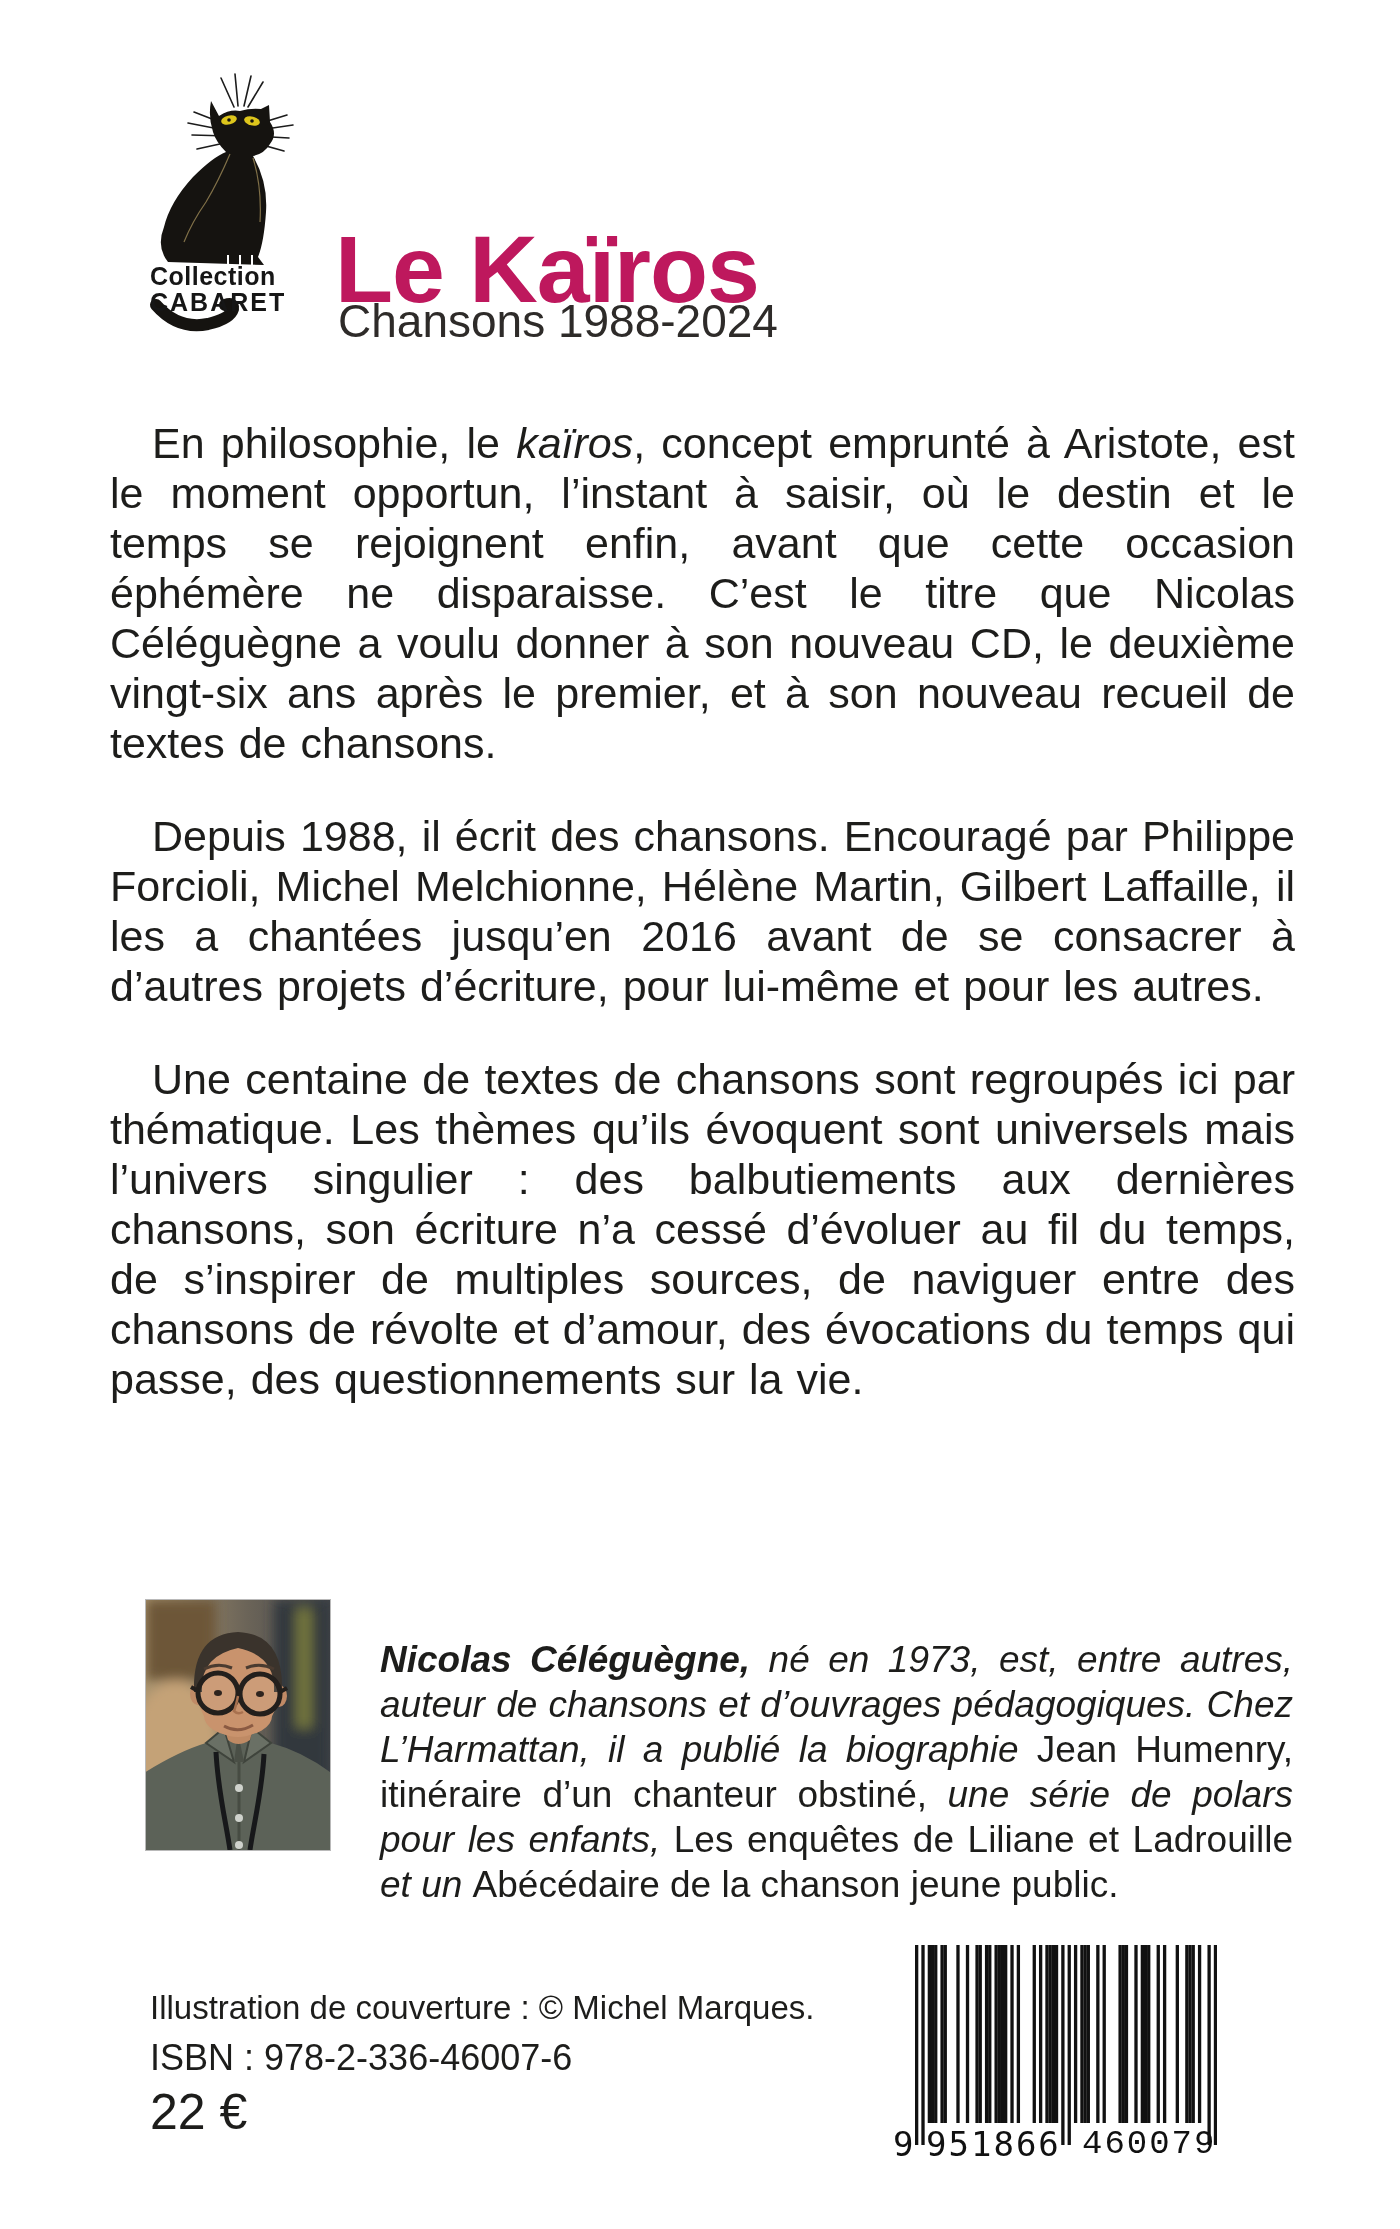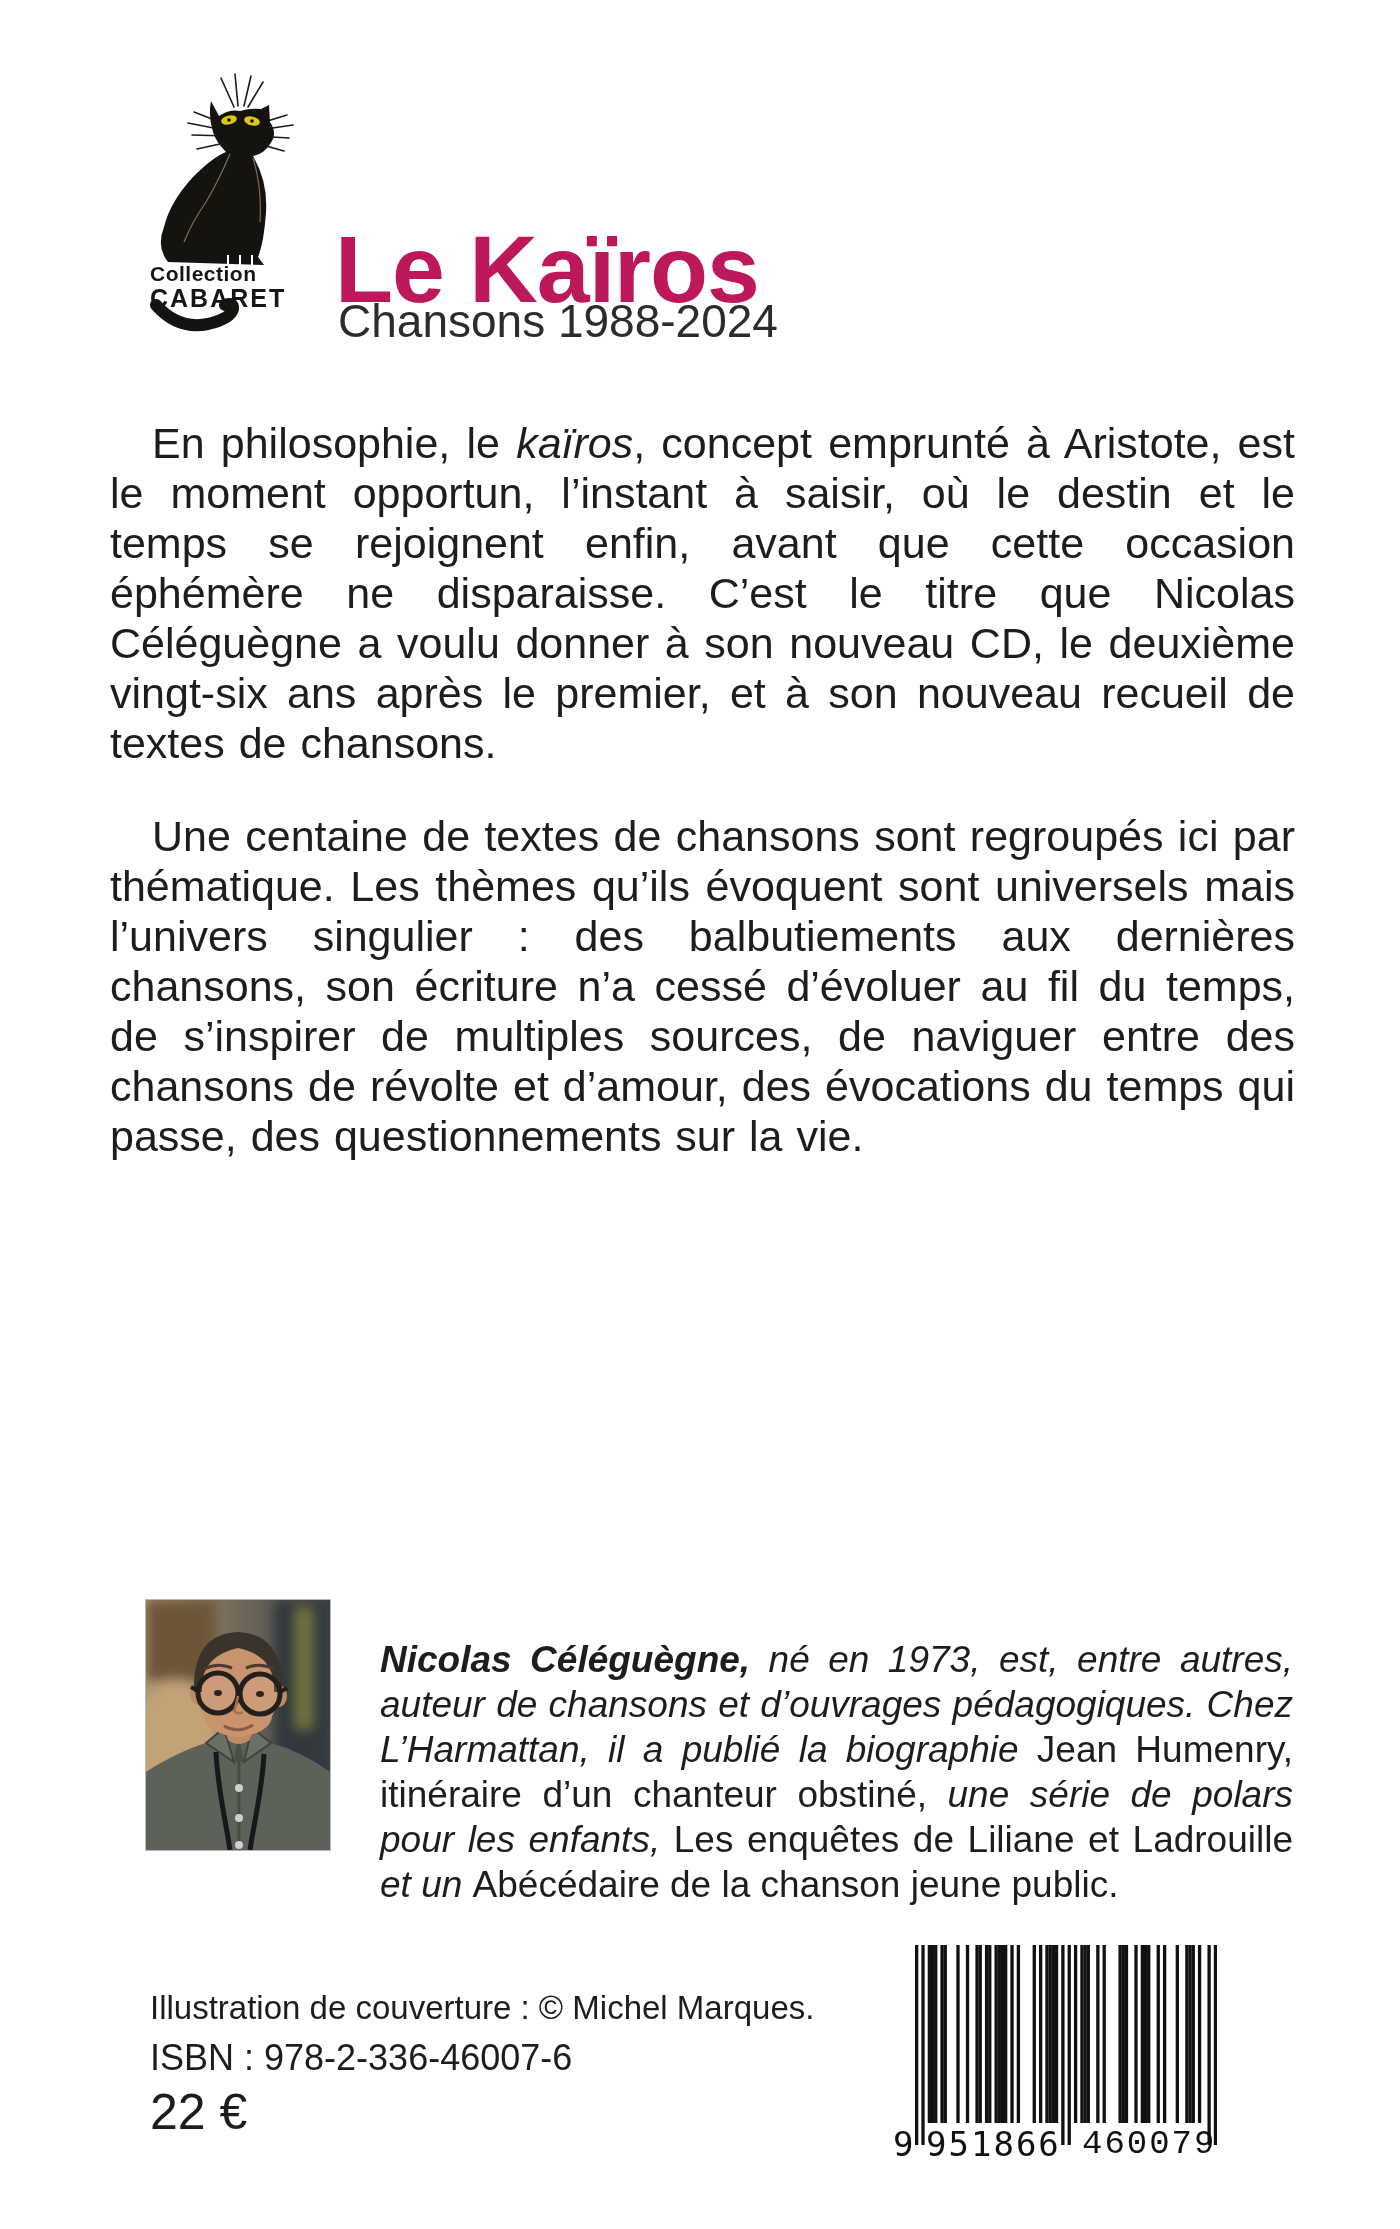"Collection" .logo-line1 { font-size: 21px -> 25px }
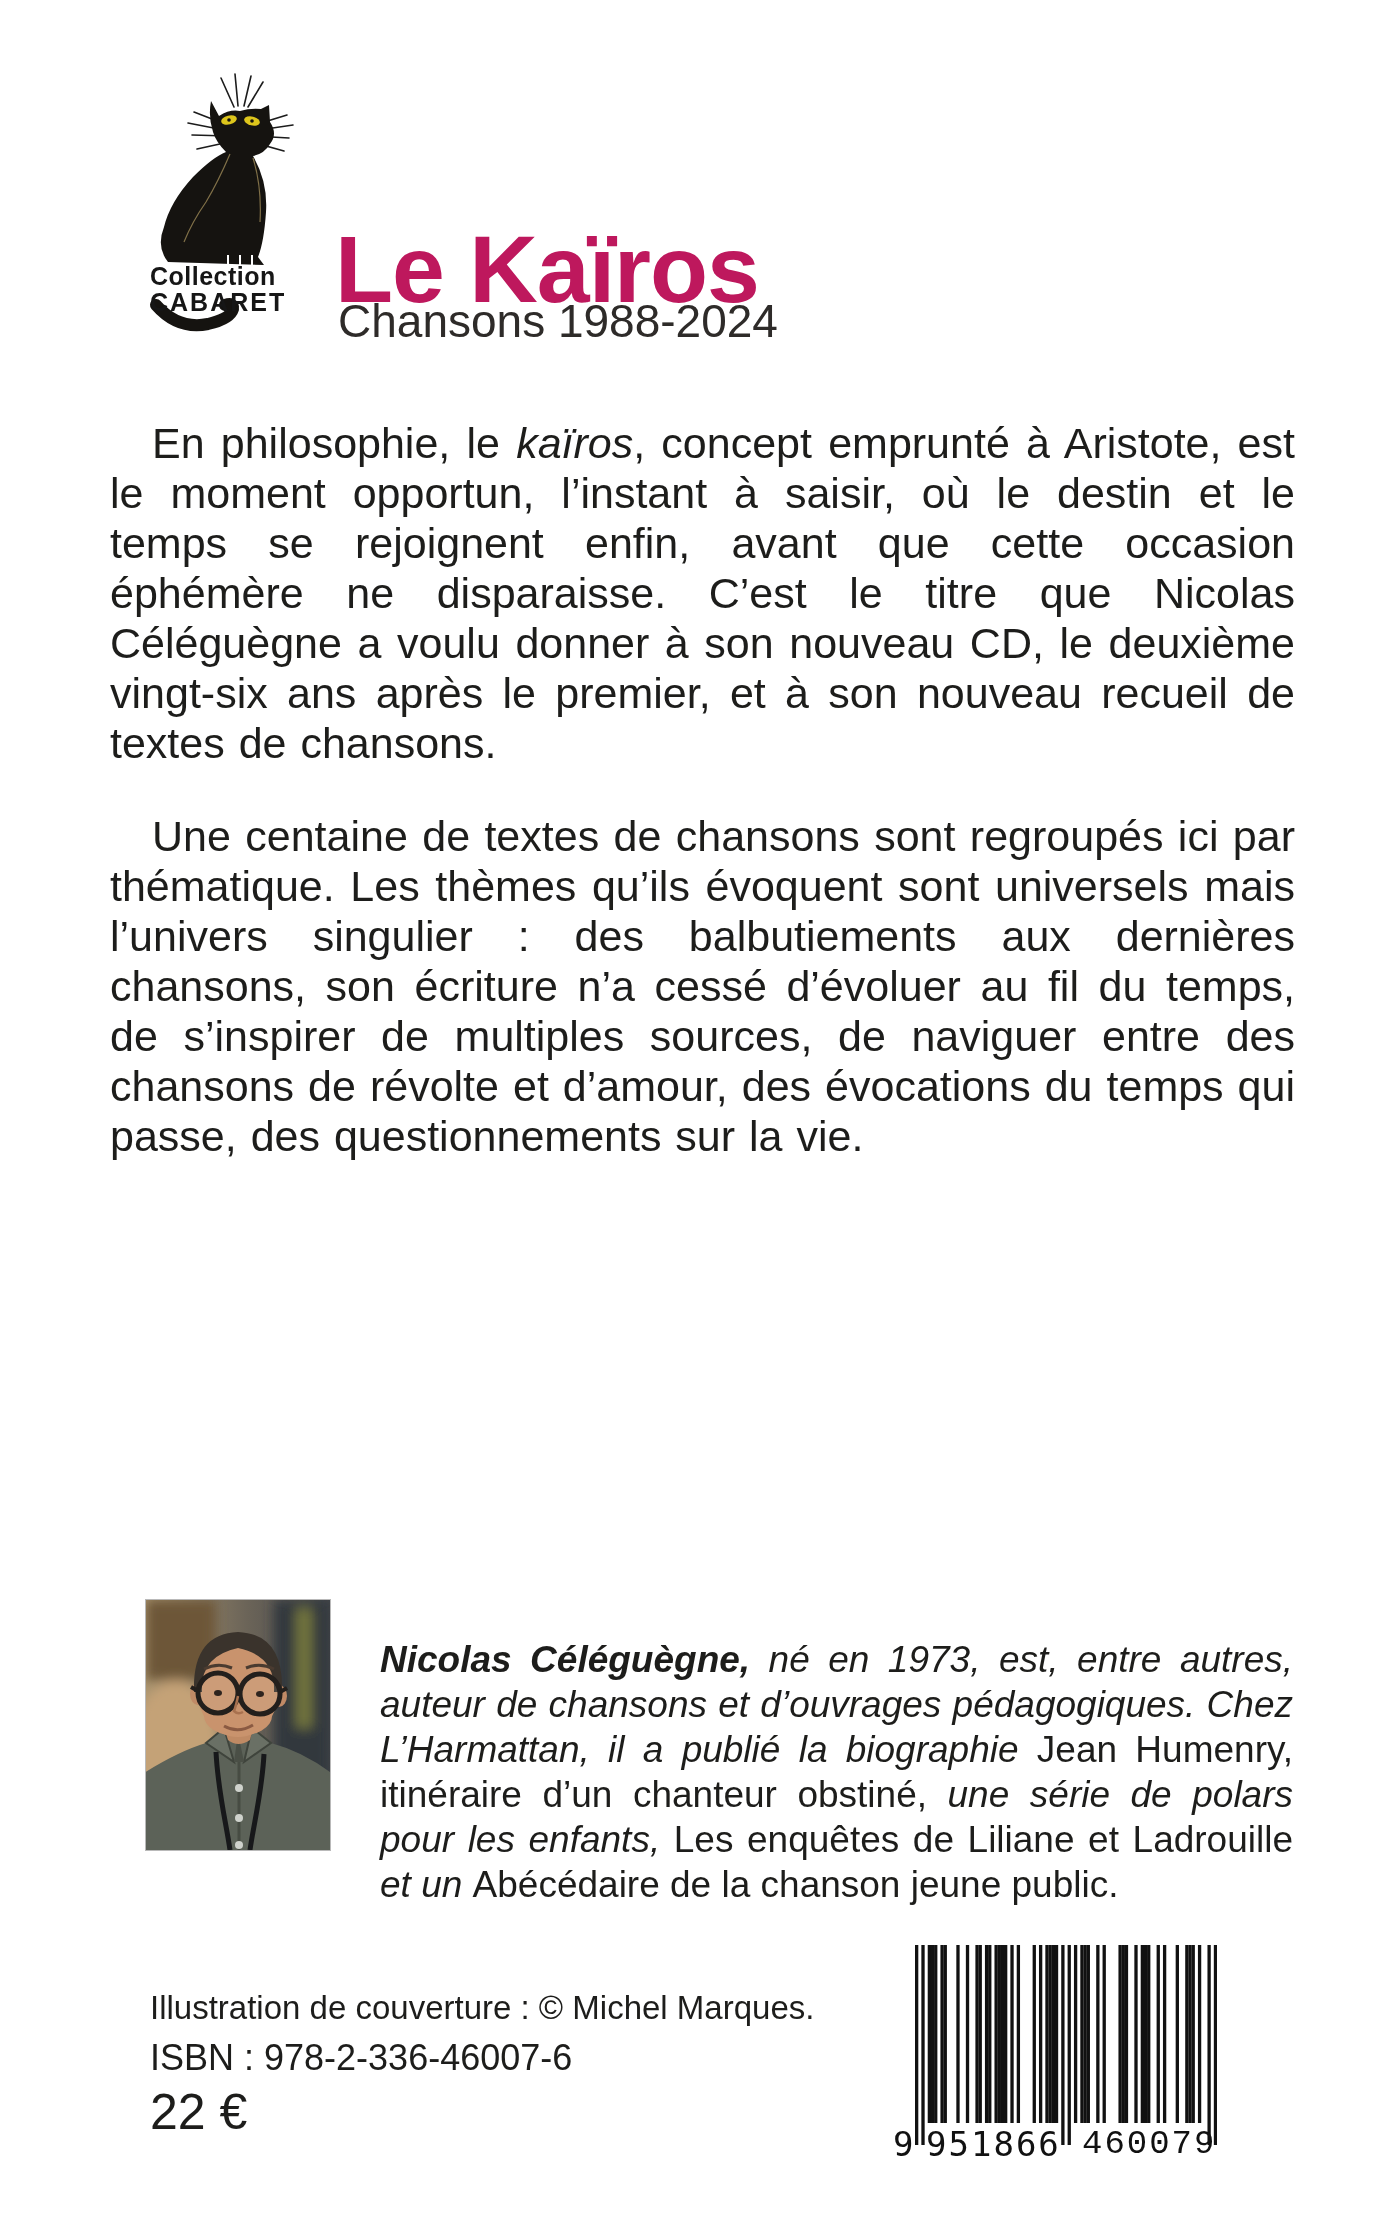"Depuis 1988, il écrit des" p { html: none -> <p><span>Depuis 1988, il écrit des chansons. Encouragé par Philippe Forcioli, Michel Melchionne, Hélène Martin, Gilbert Laffaille, il les a chantées jusqu’en 2016 avant de se consacrer à d’autres projets d’écriture, pour lui-même et pour les autres.</span></p> }
